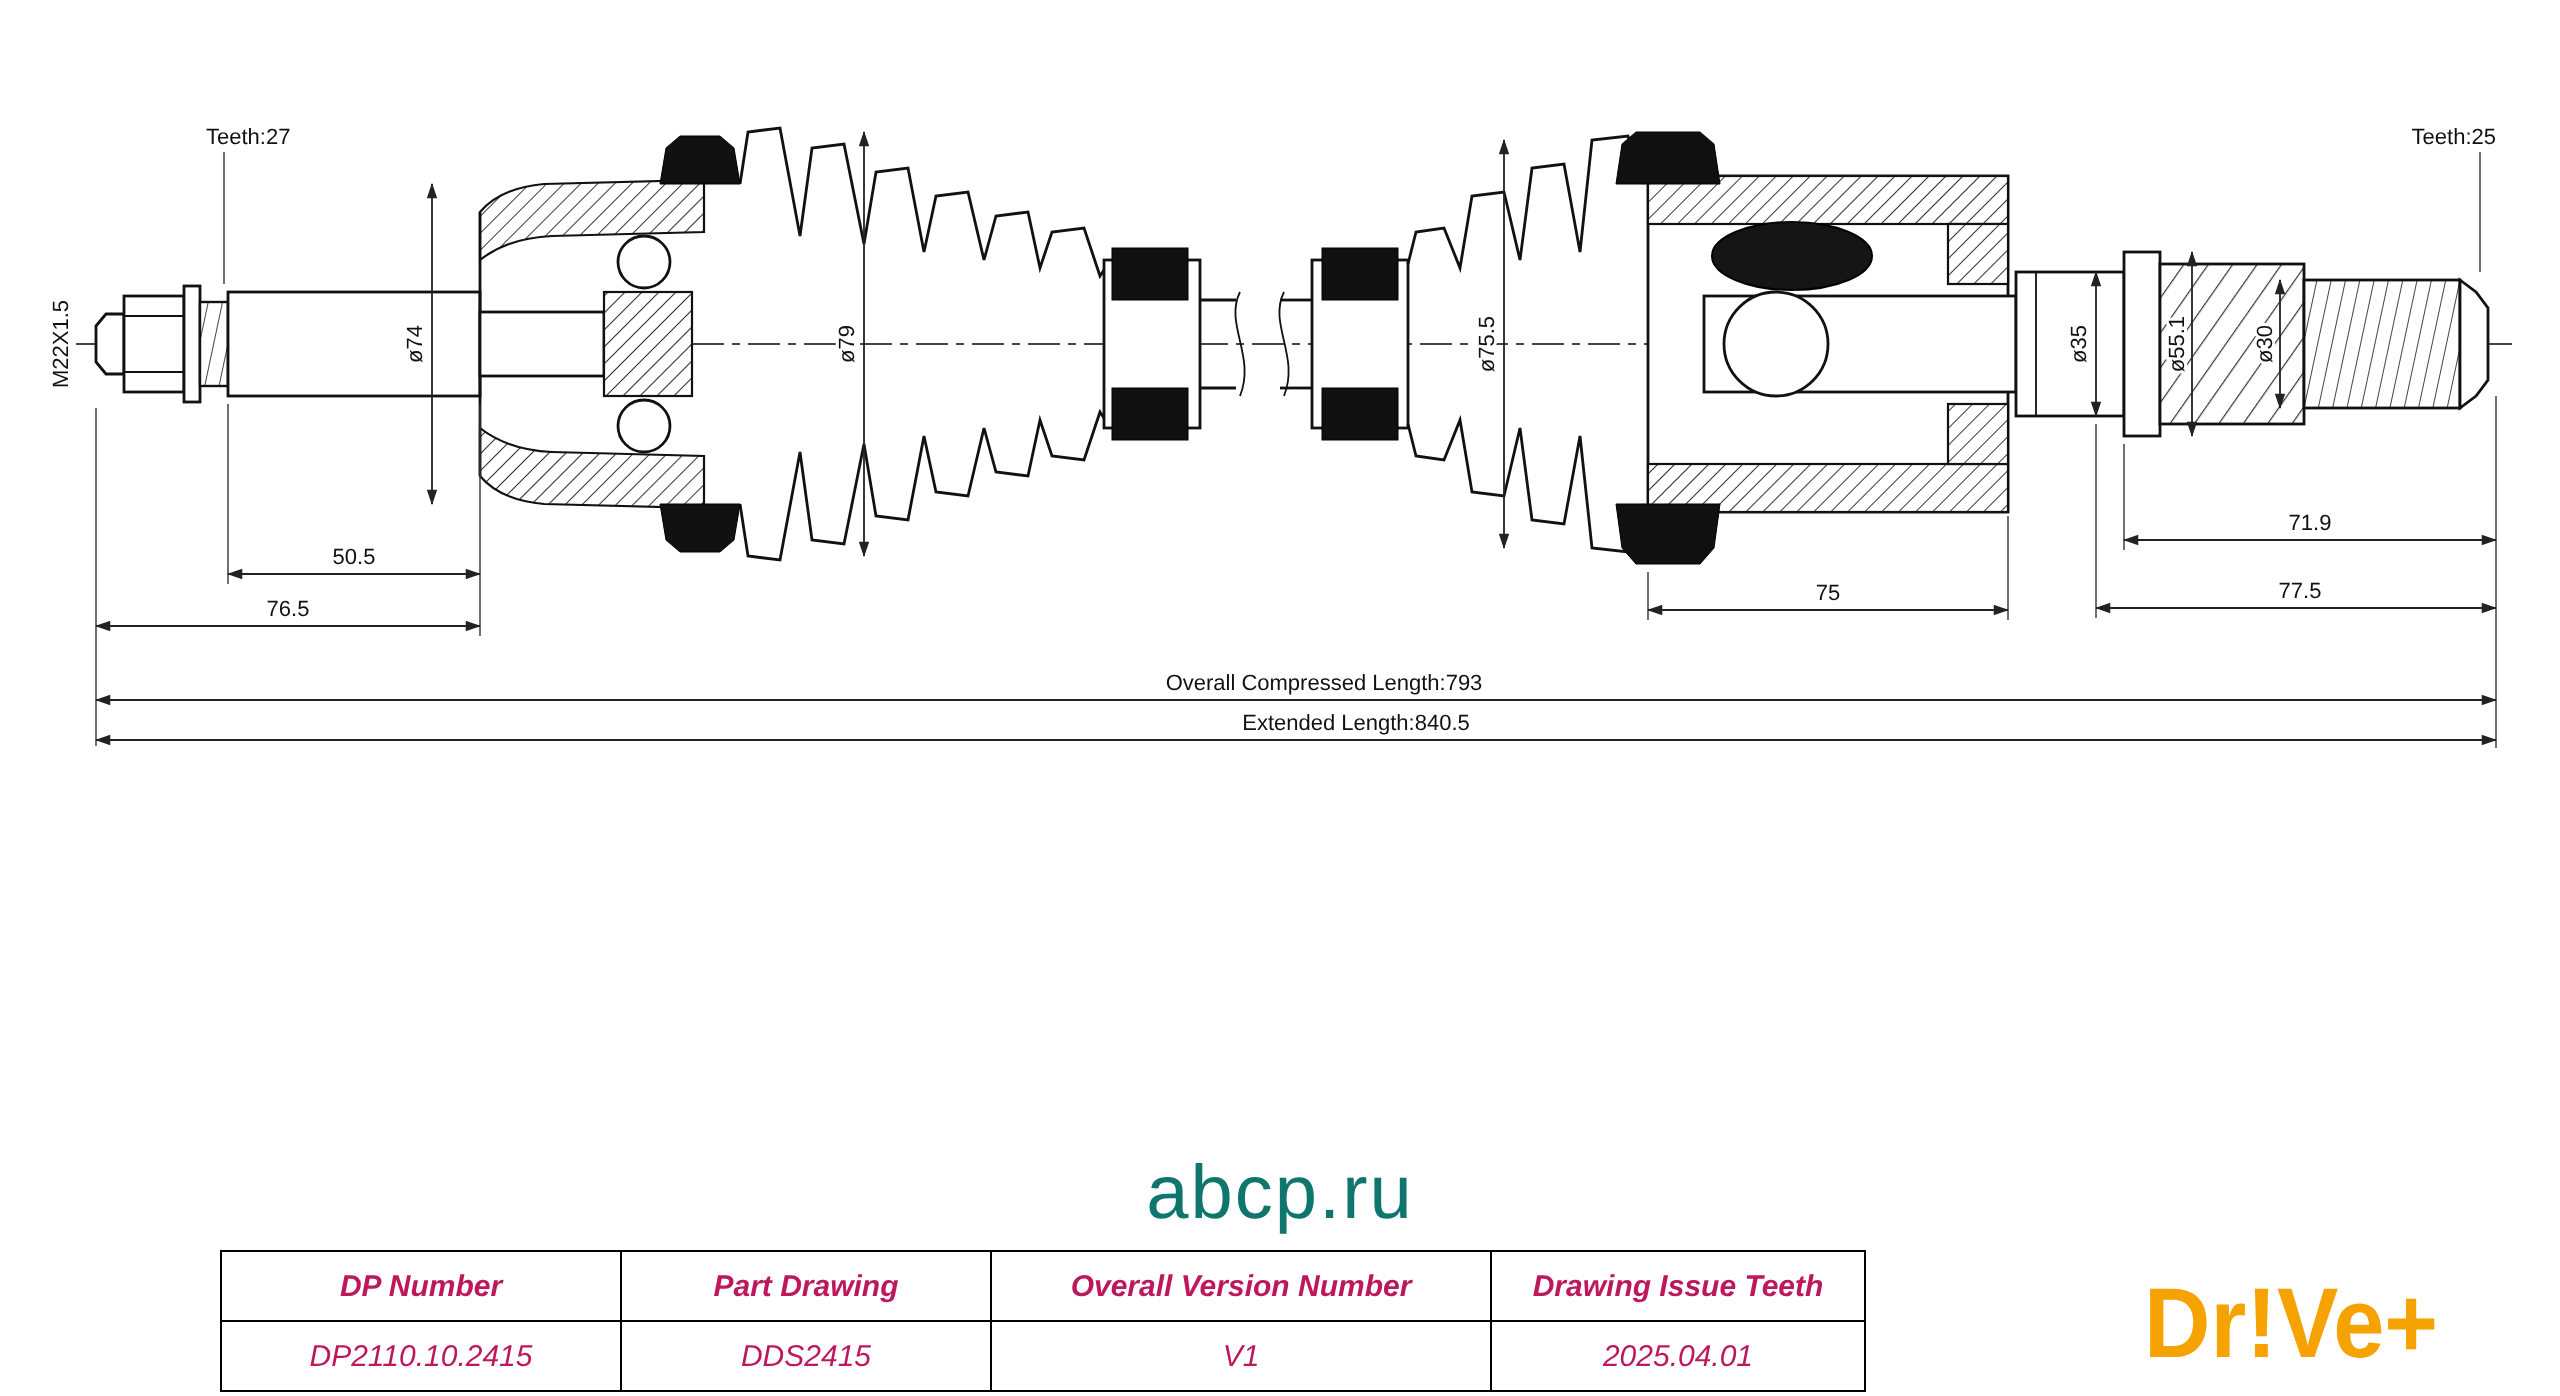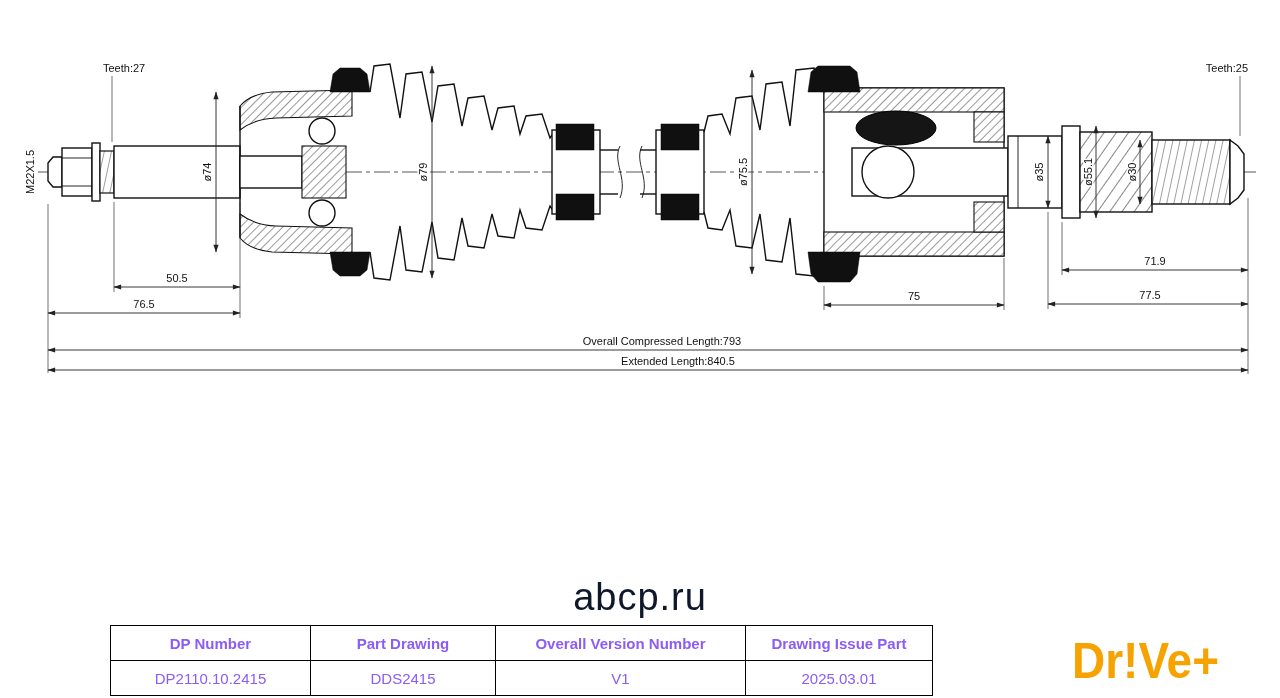"abcp.ru" .watermark { color: #0f172a -> #0f766e }
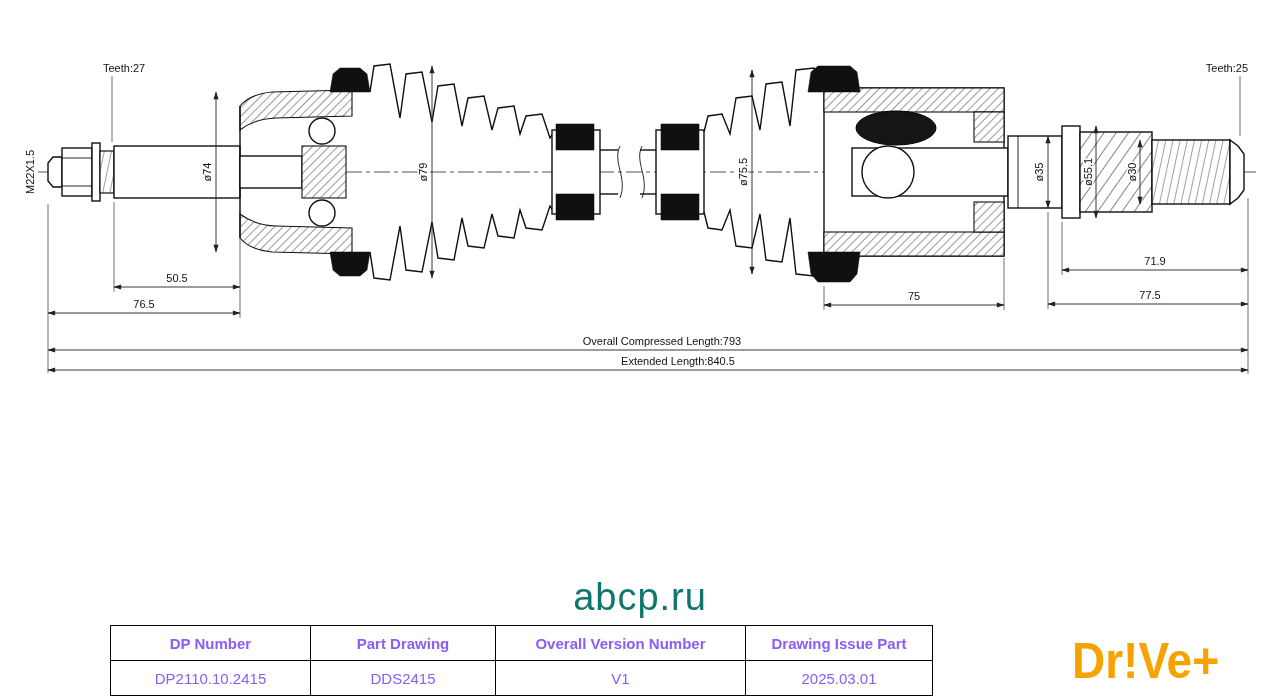"DP Number" .title-block th,.title-block td { color: #8b5cf6 -> #be185d; font-style: none -> italic }
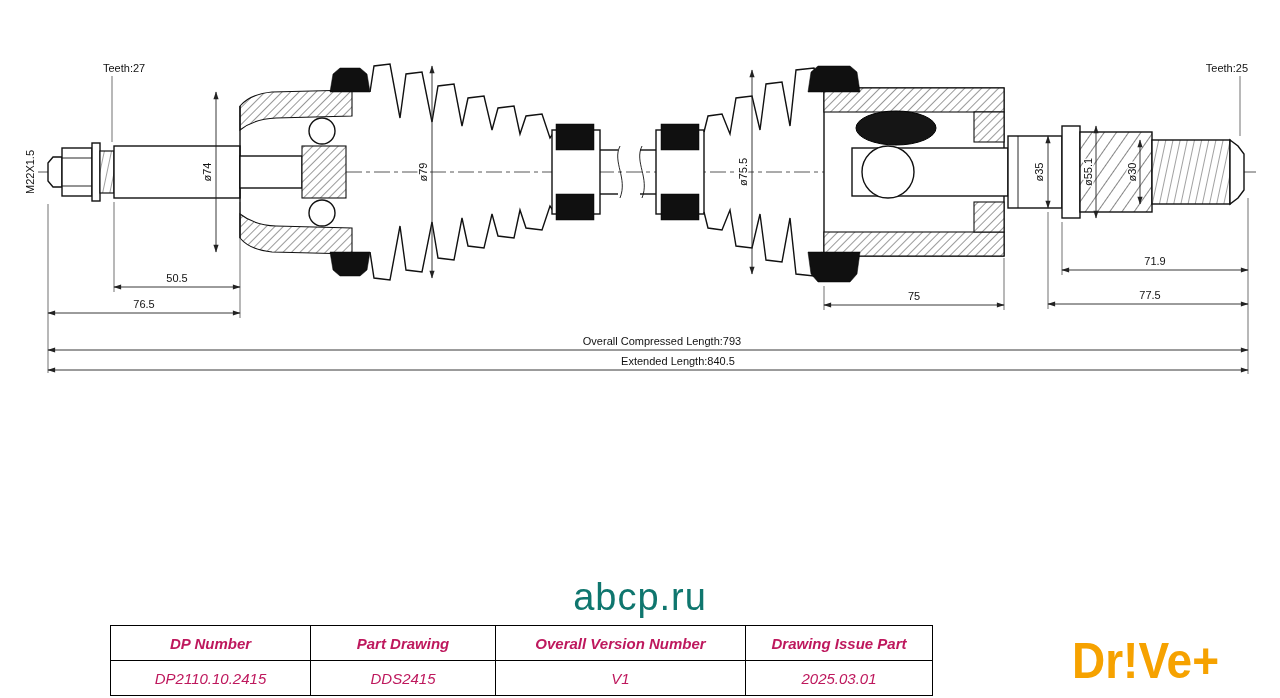"Drawing Issue Part" th { text: Part -> Teeth }
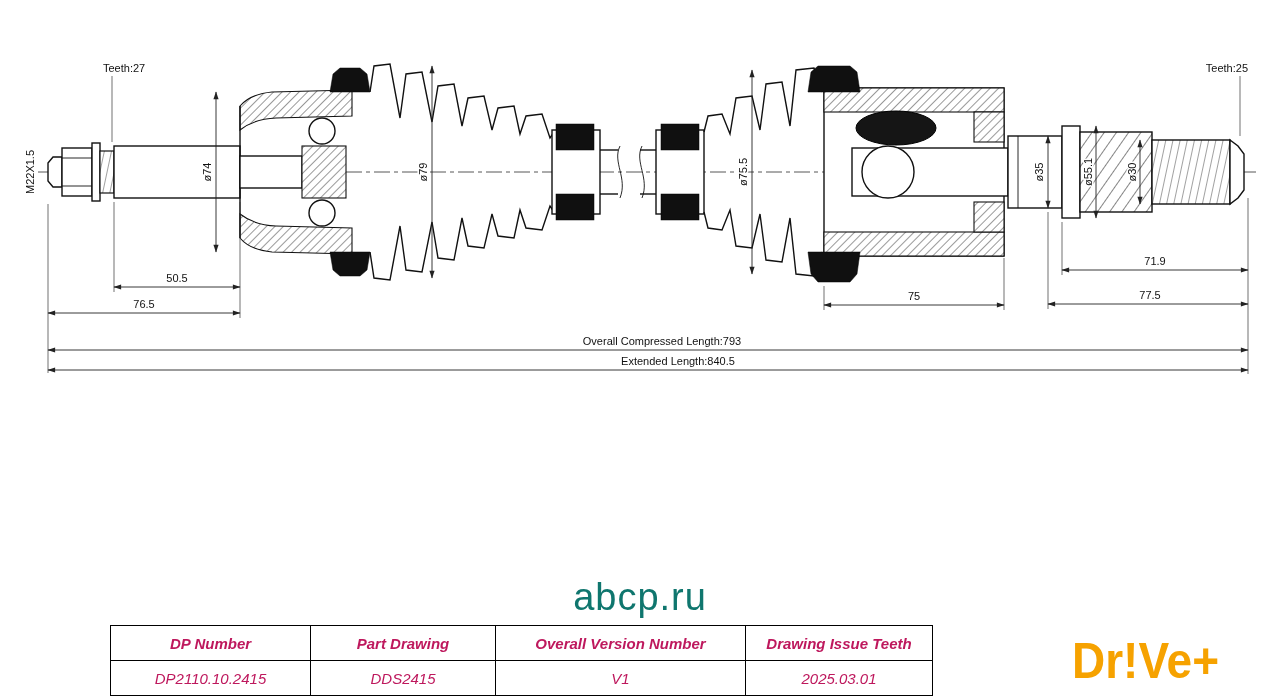"2025.03.01" td { text: 2025.03.01 -> 2025.04.01 }
